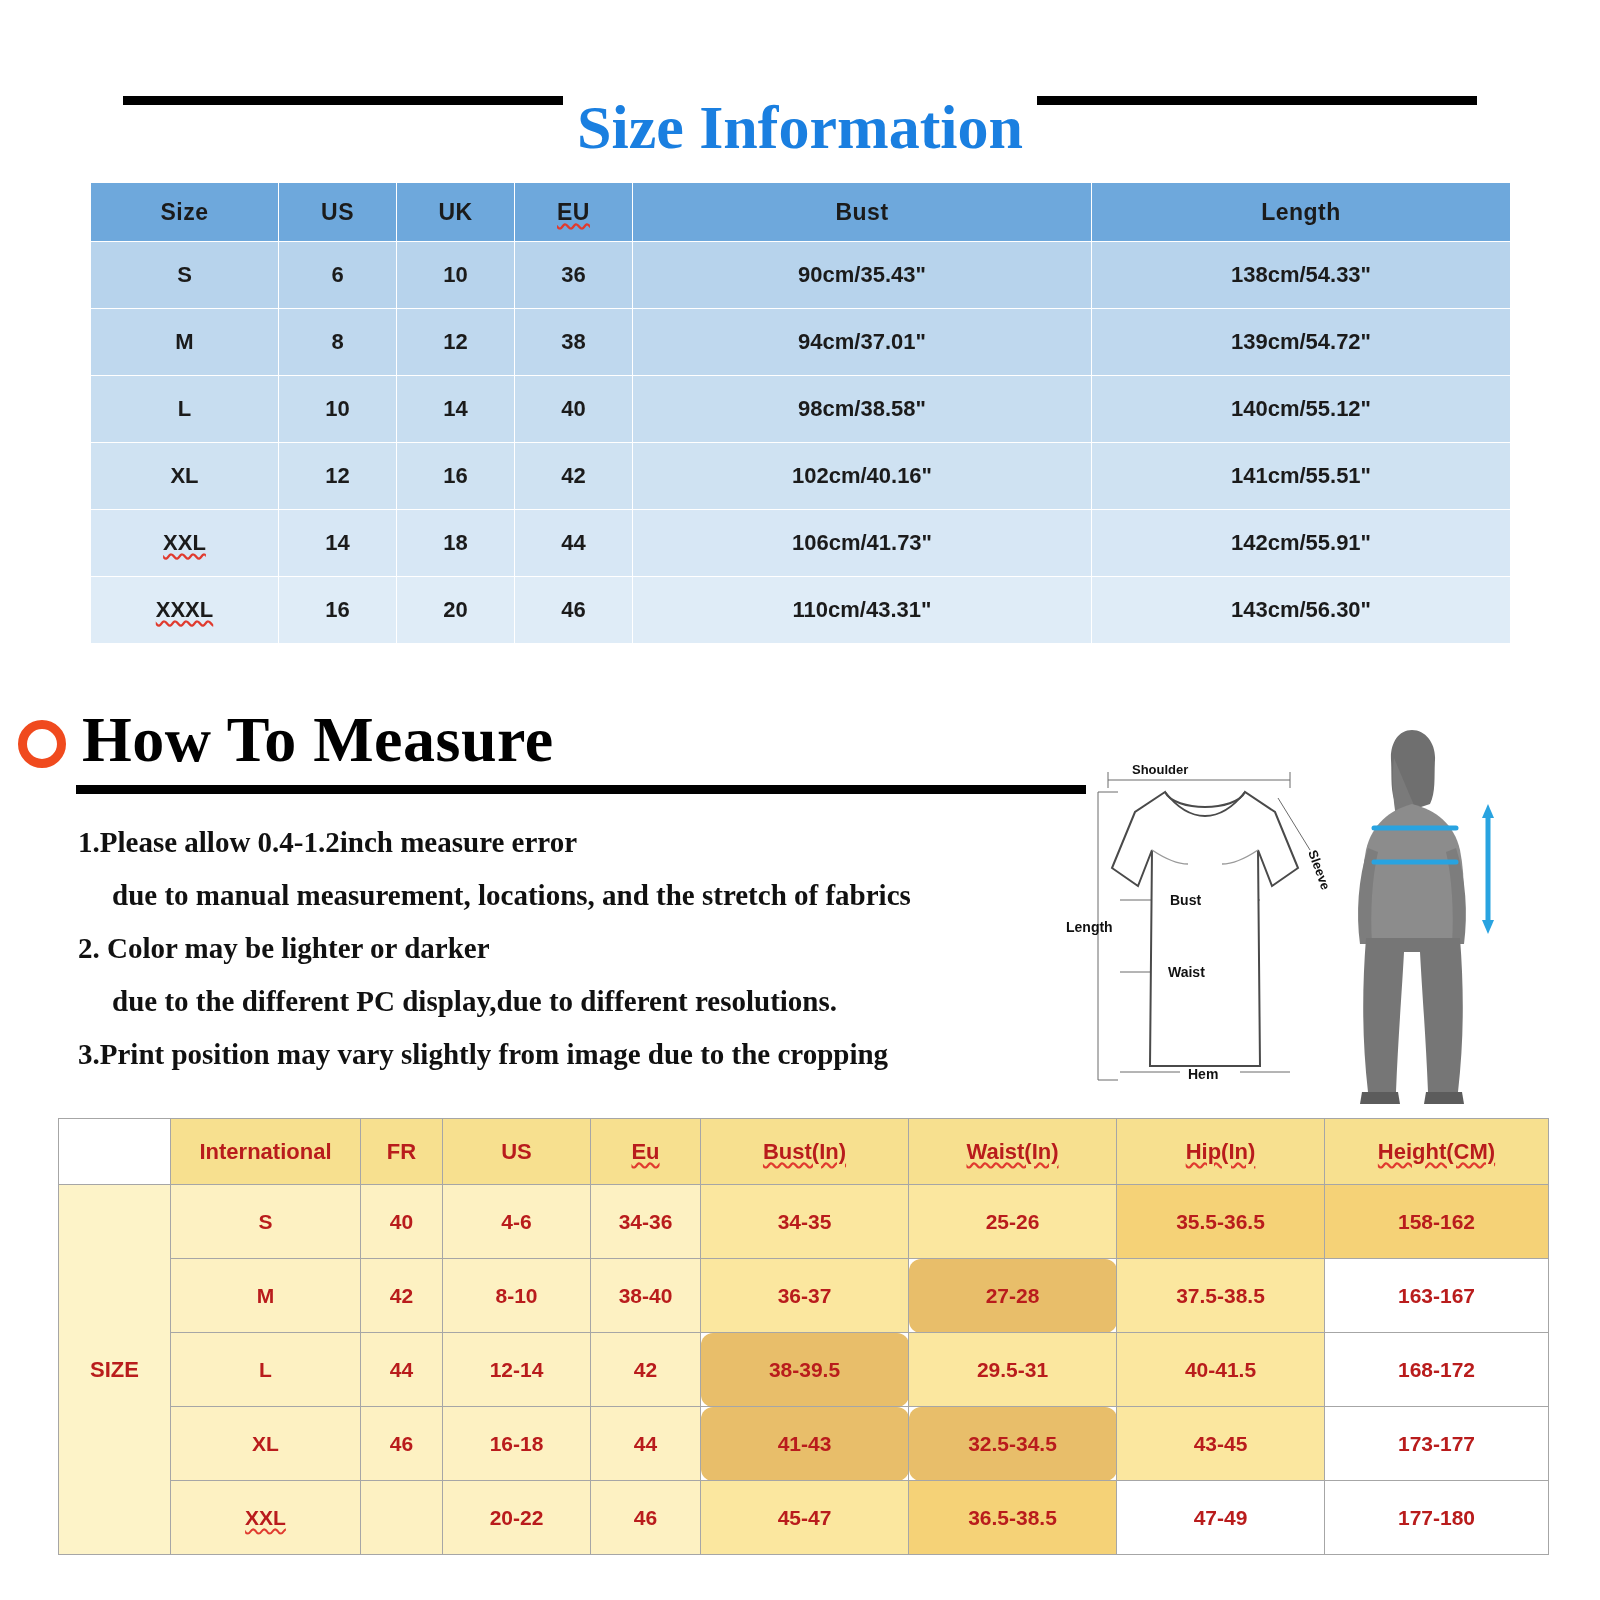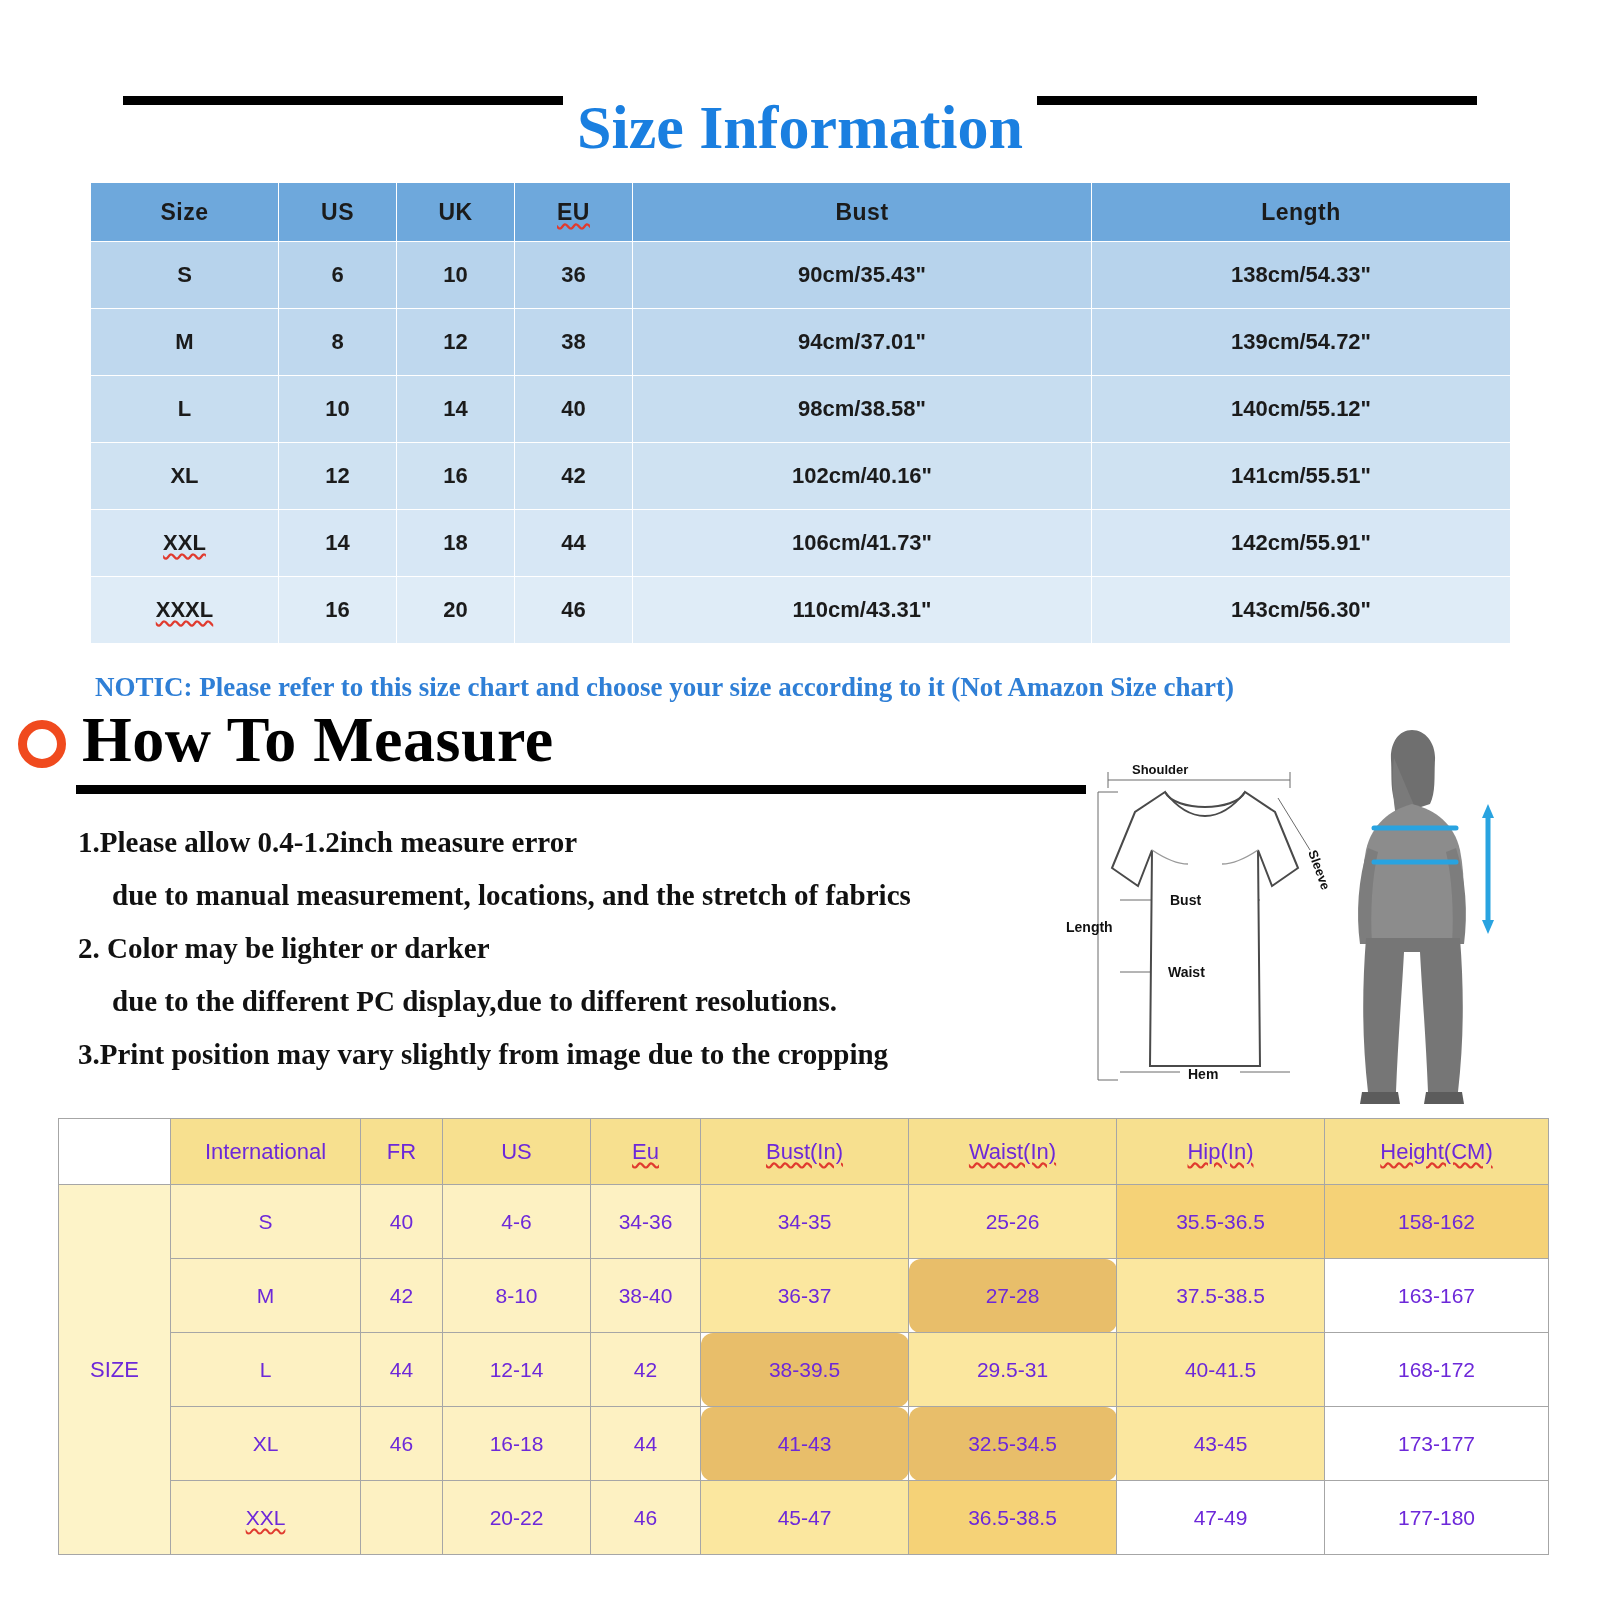"NOTIC: Please refer to this" div.notice { html: <div>NOTIC: Please refer to this size chart and choose your size according to it (Not Amazon Size chart)</div> -> none }
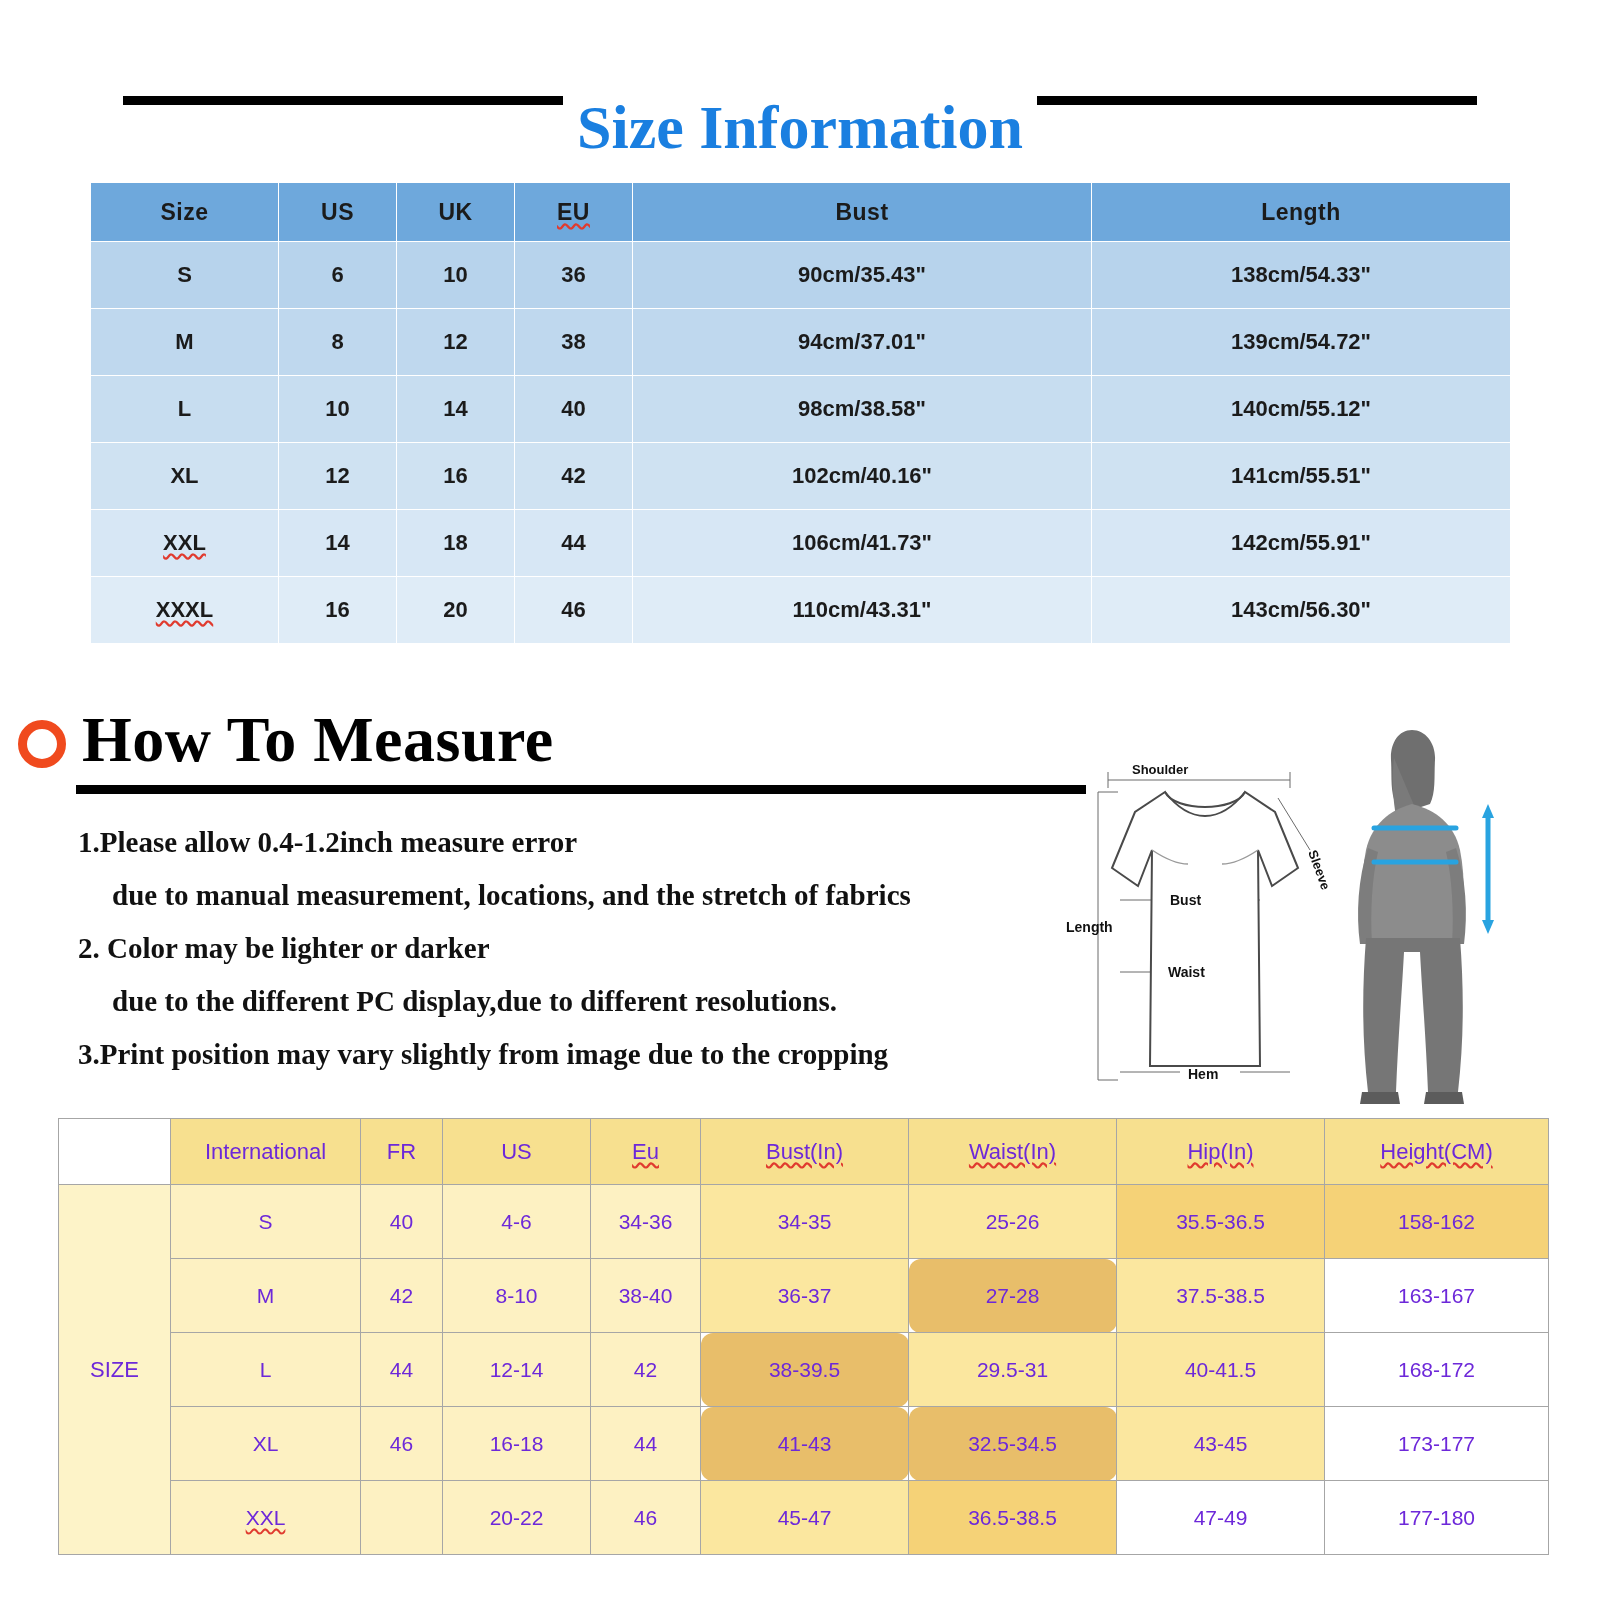"International" .yellow-table td, .yellow-table th { color: #6d28d9 -> #b91c1c; font-weight: normal -> bold }
